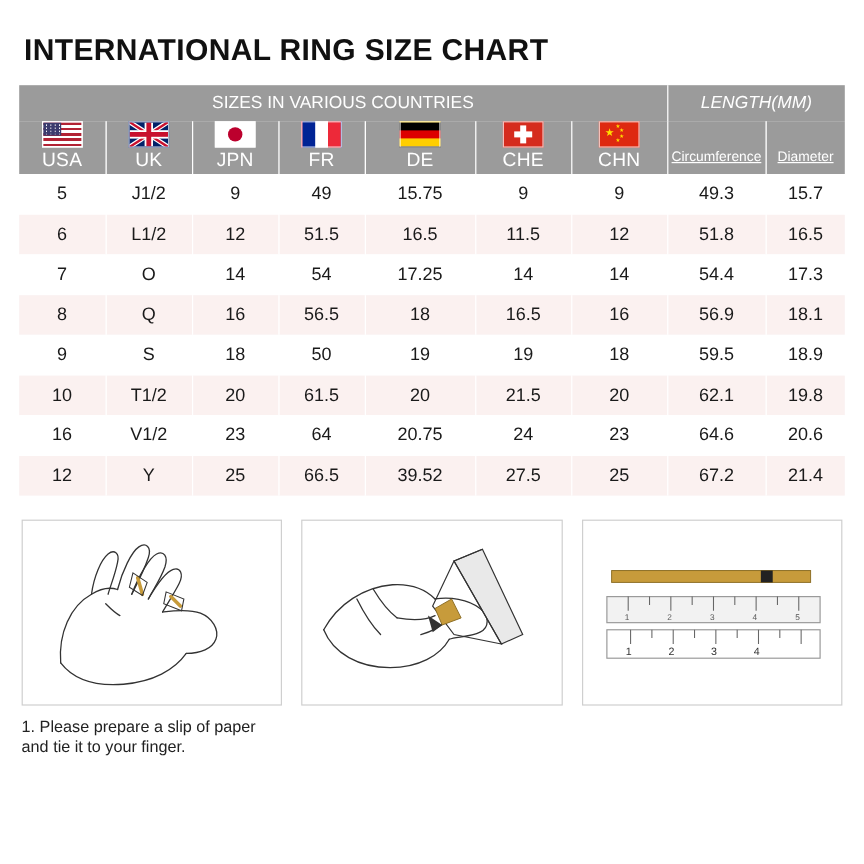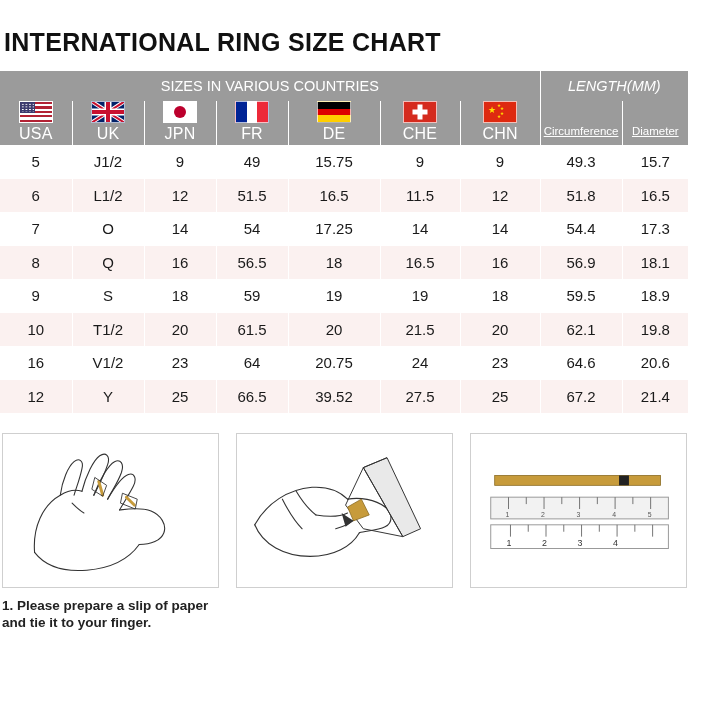"INTERNATIONAL RING SIZE CHART" .page { padding: 0 0 -> 0 16px }
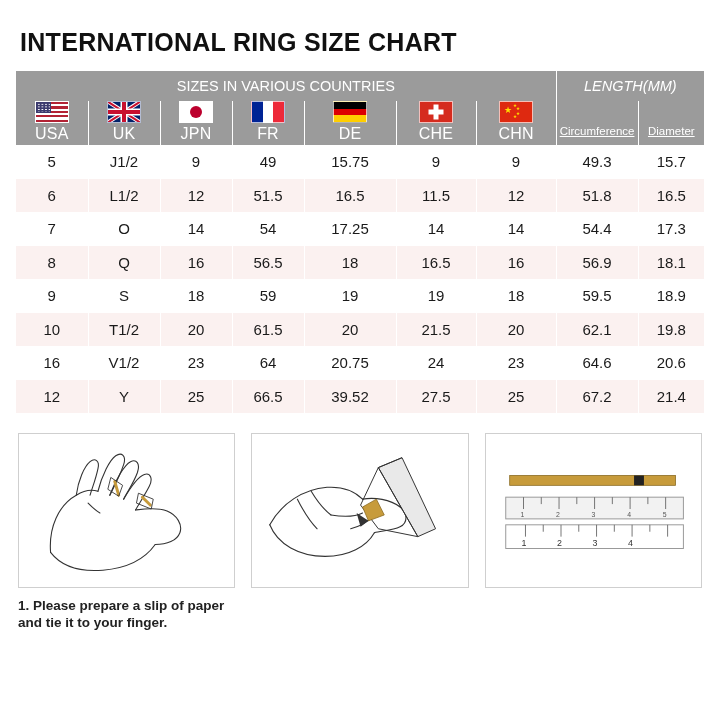"59" td { text: 59 -> 50 }
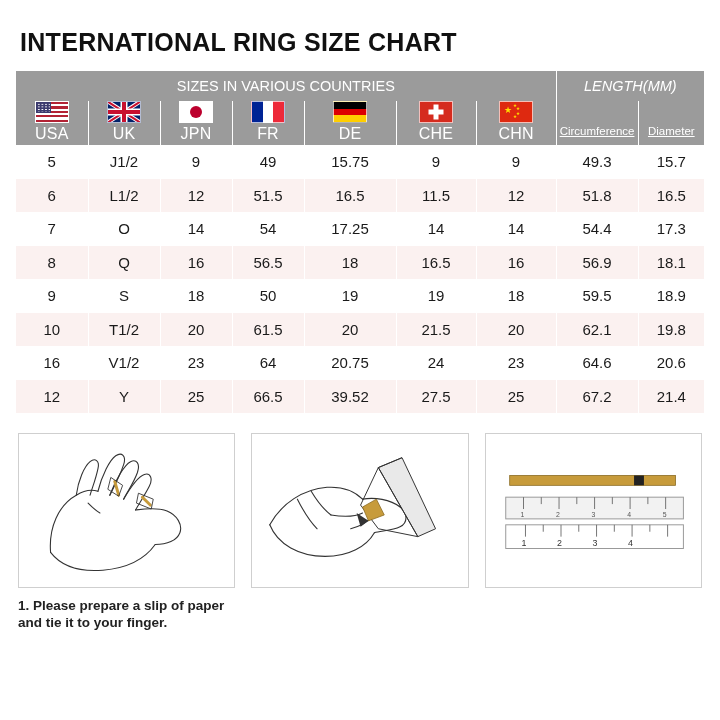"1. Please prepare a slip" .panel .cap { font-weight: bold -> none }
